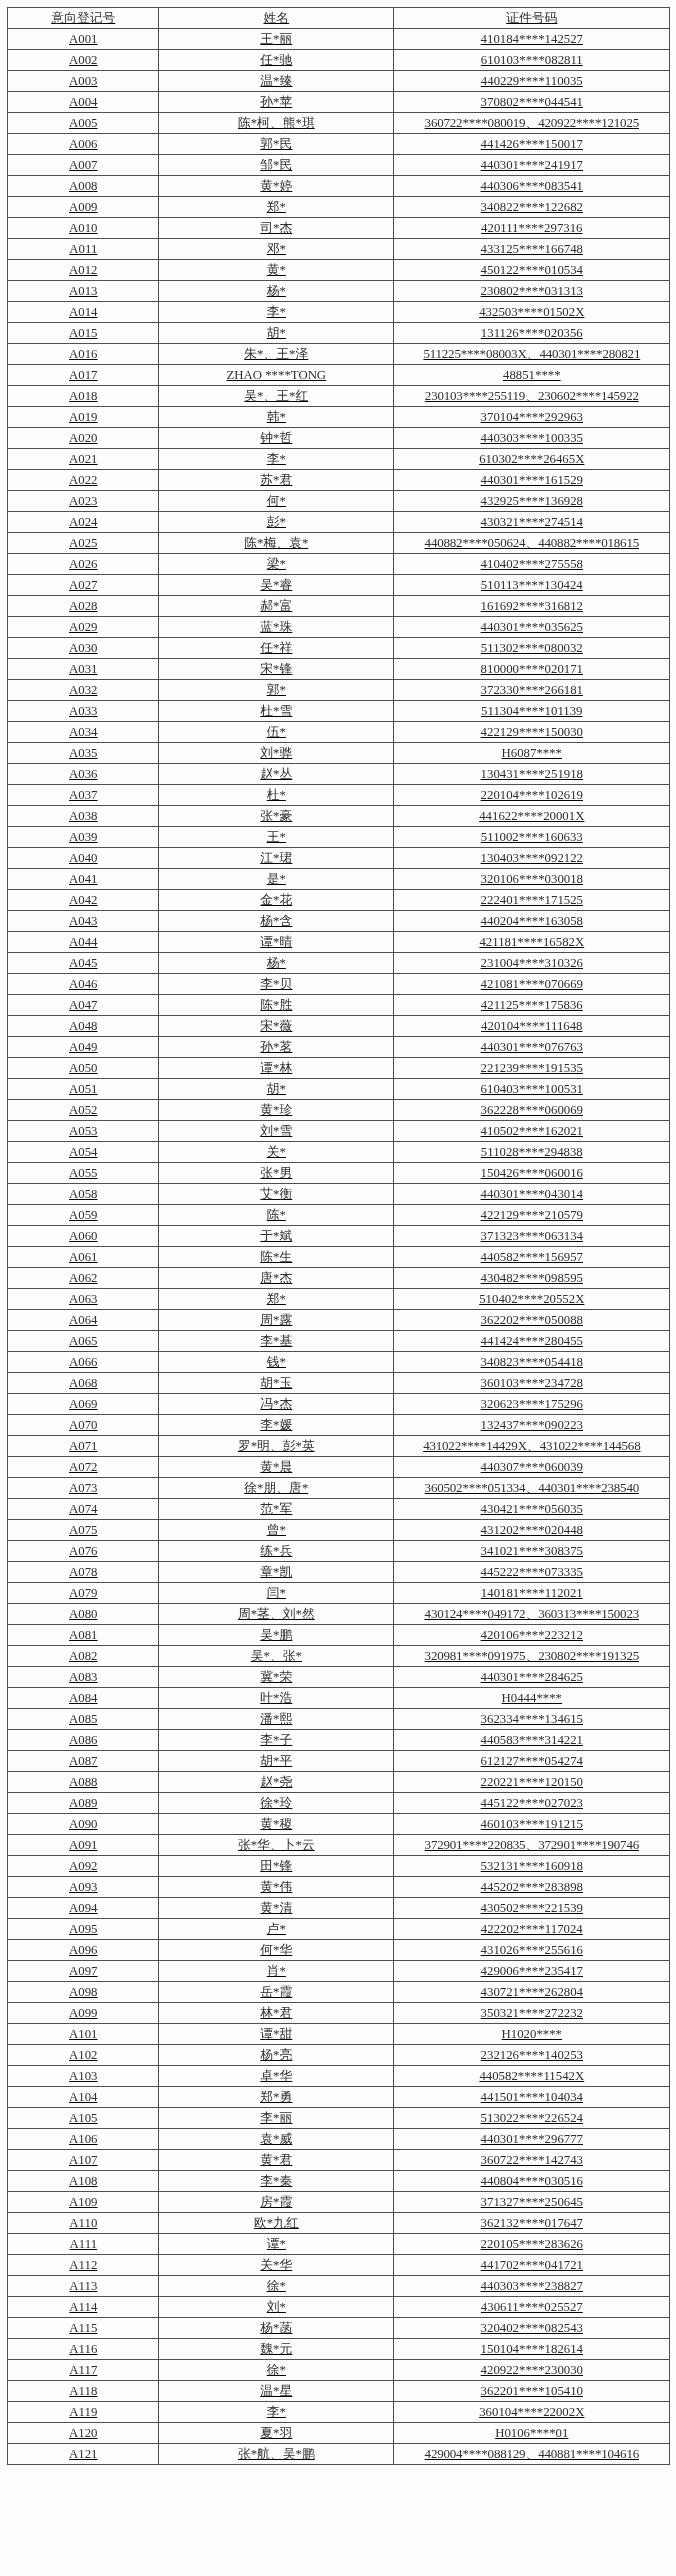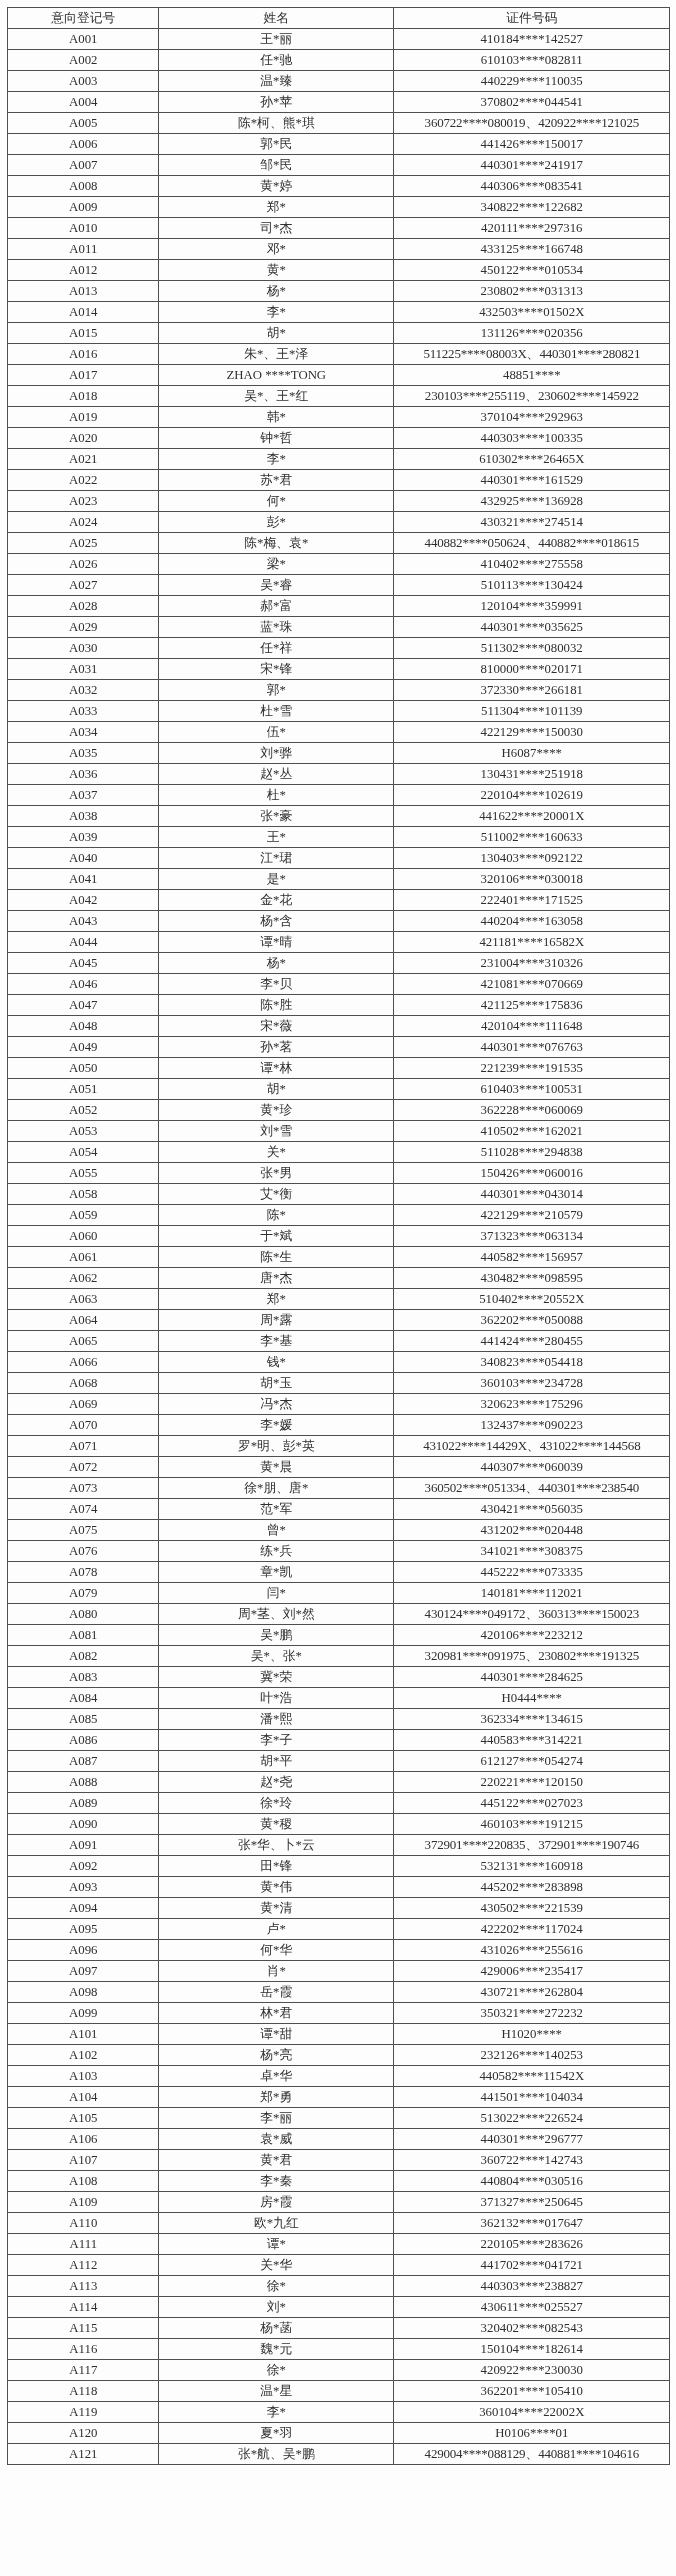"意向登记号" table.reg-table { text-decoration: none -> underline }
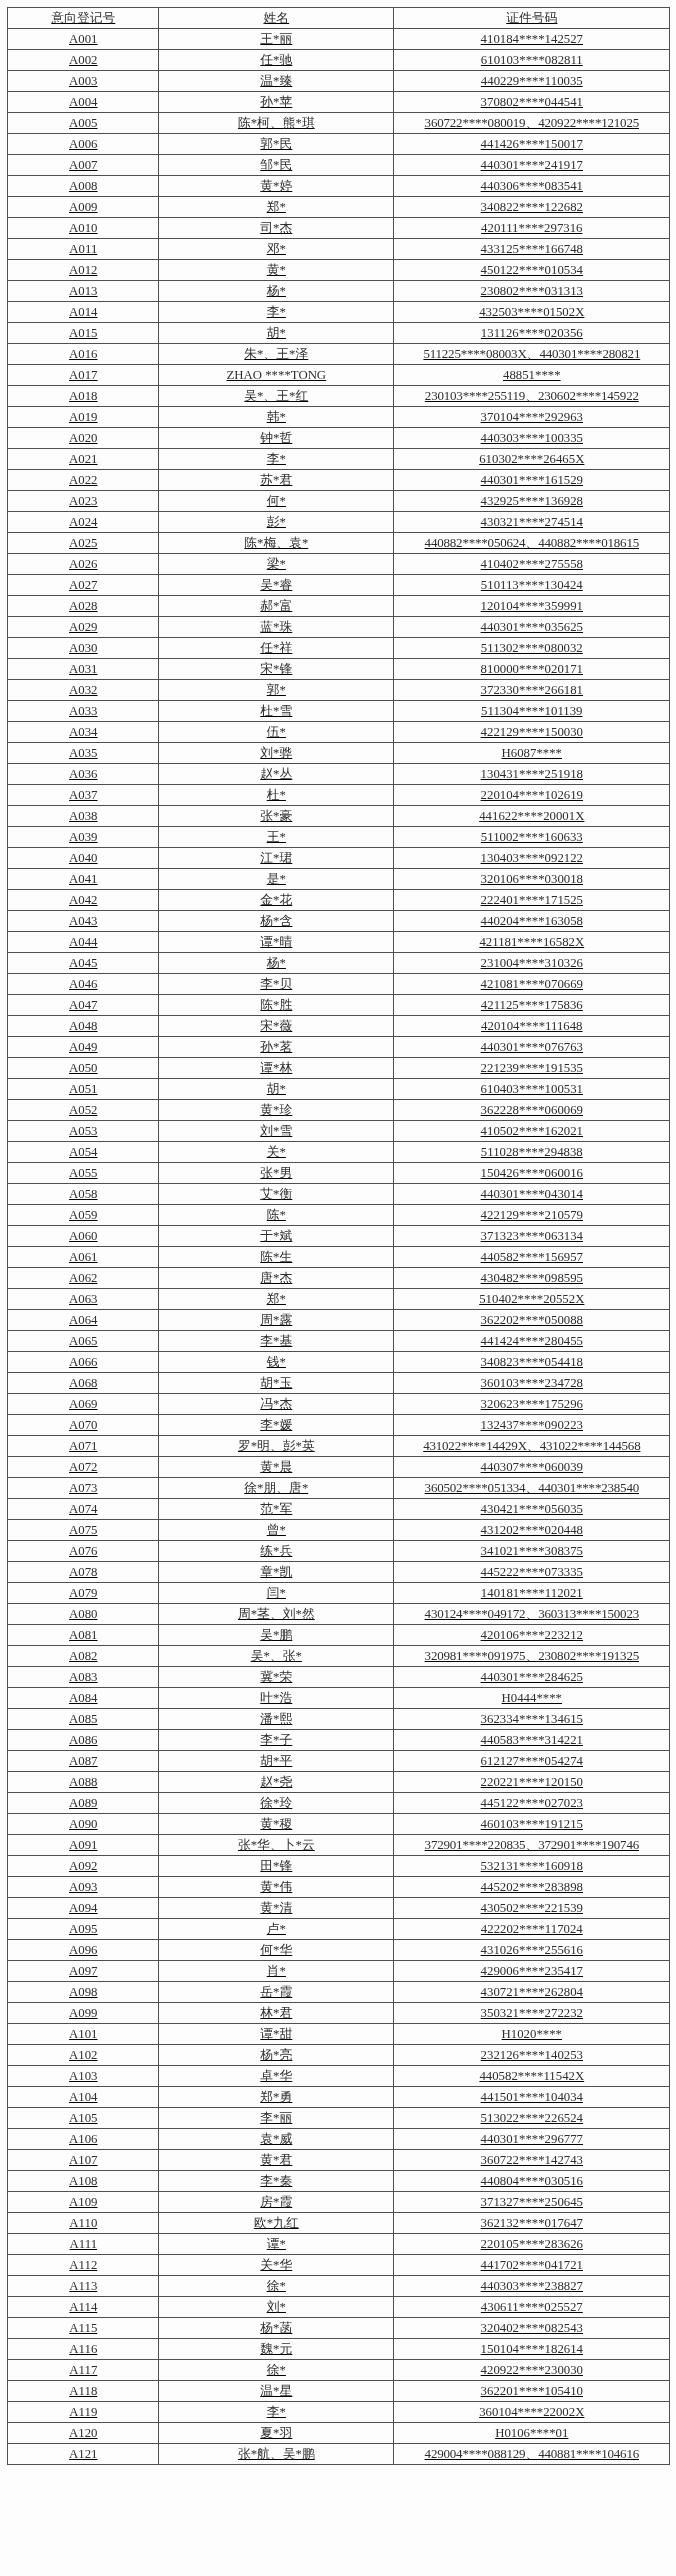"120104****359991" td { text: 120104****359991 -> 161692****316812 }
